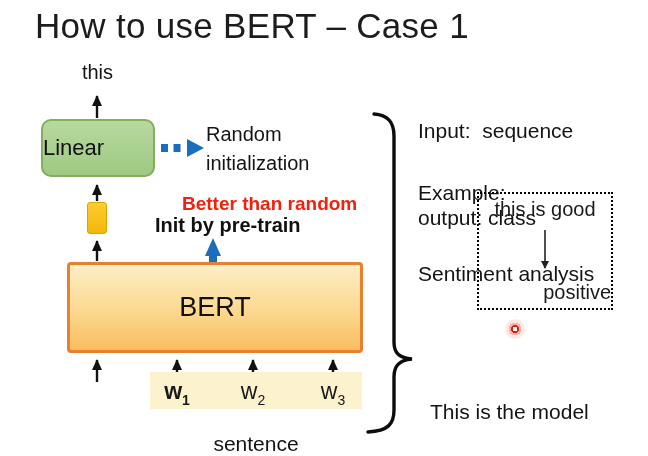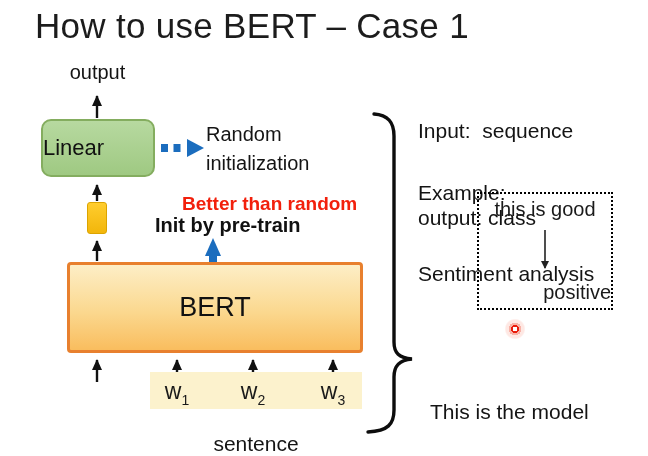"output" div.abs { text: output -> this }
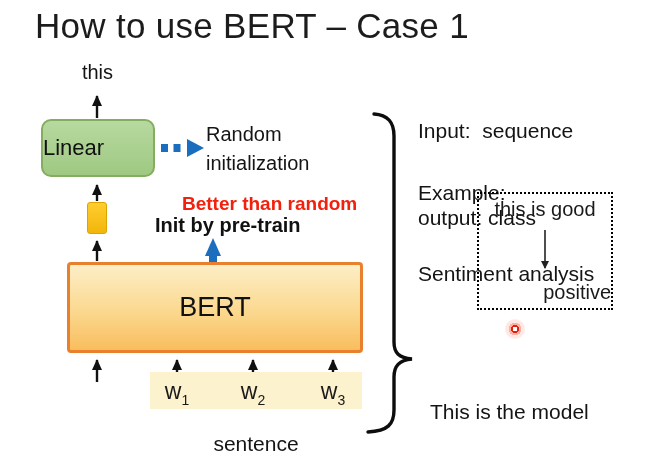"w1" .tok1 { font-weight: none -> bold }
